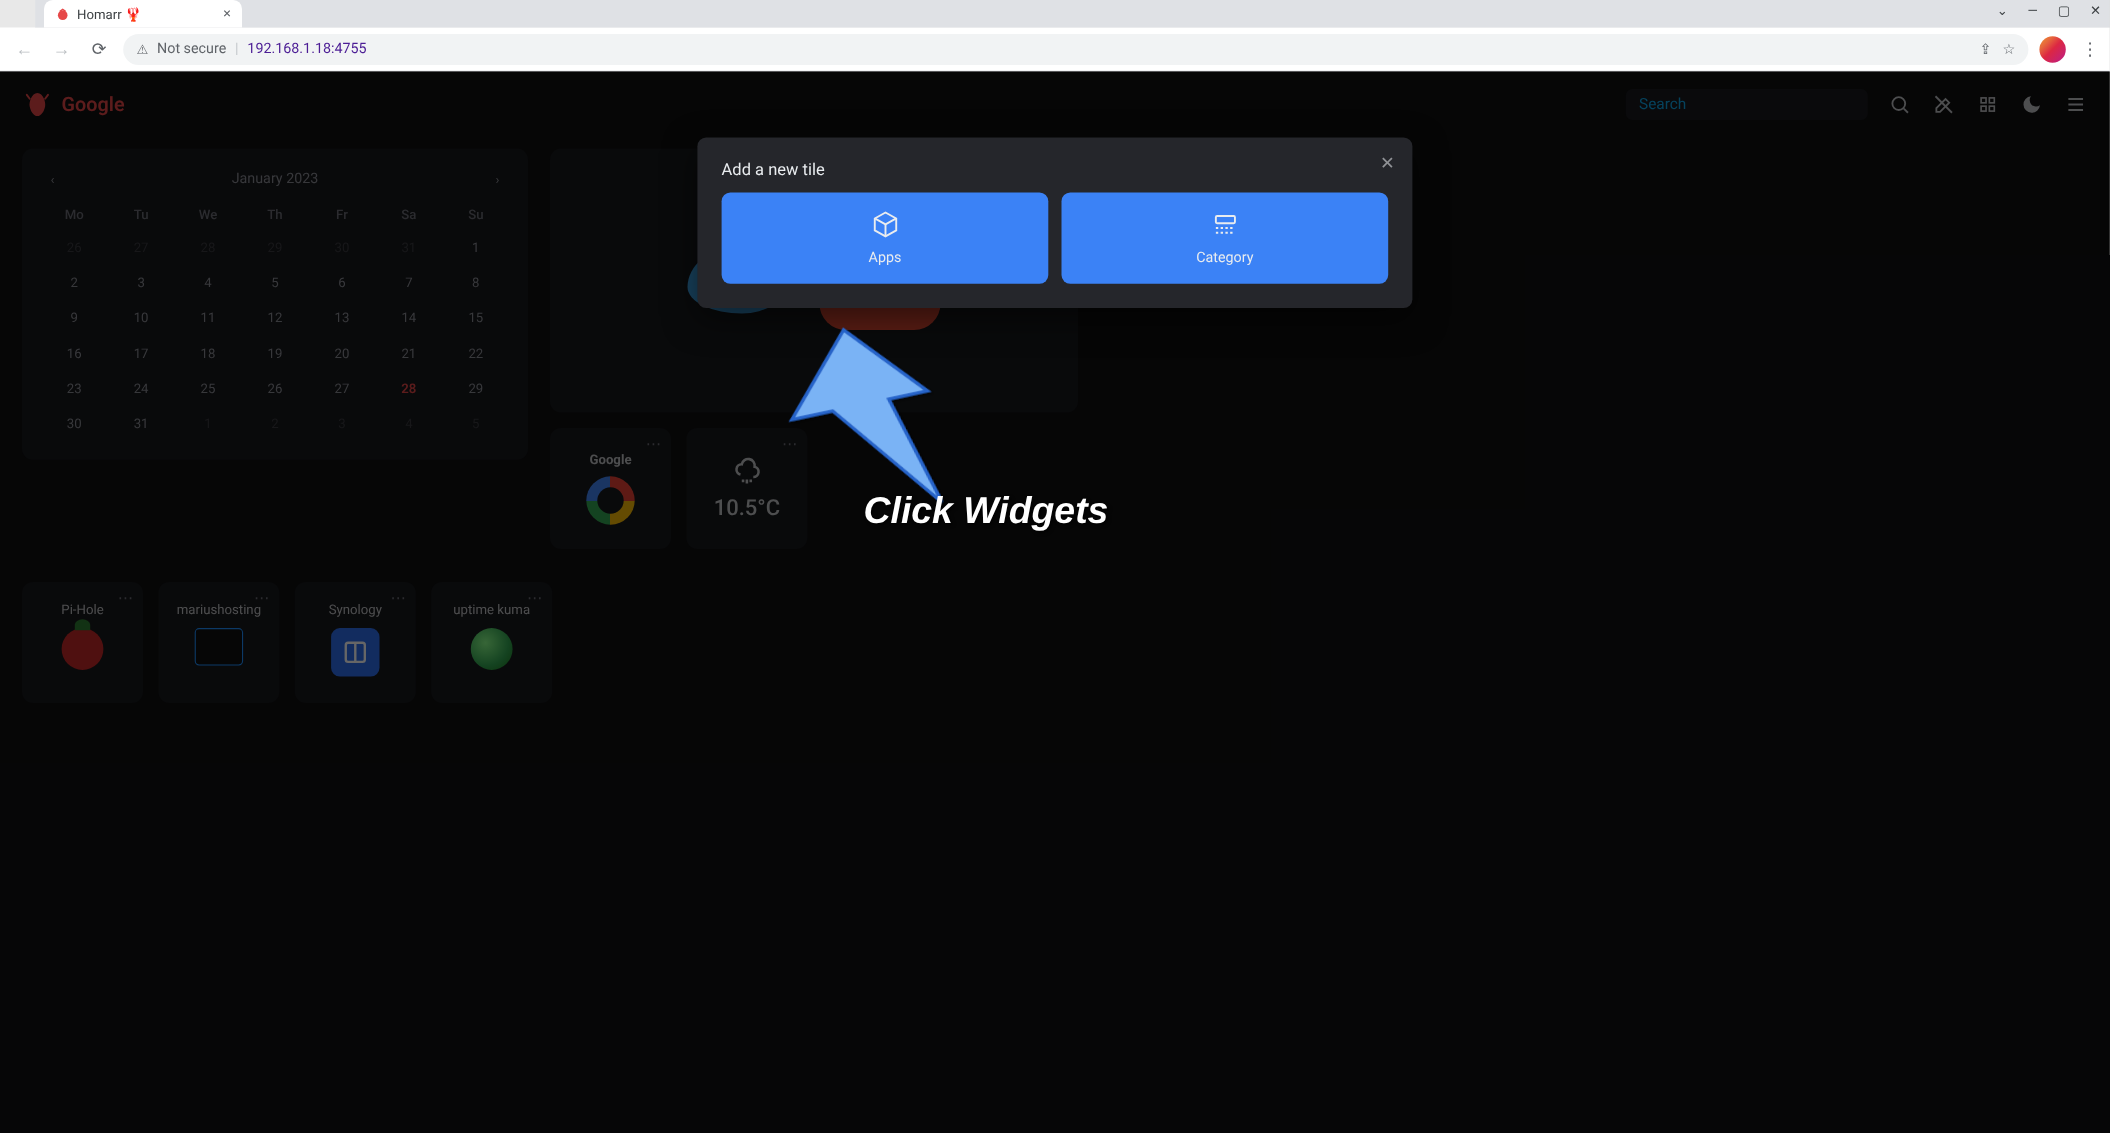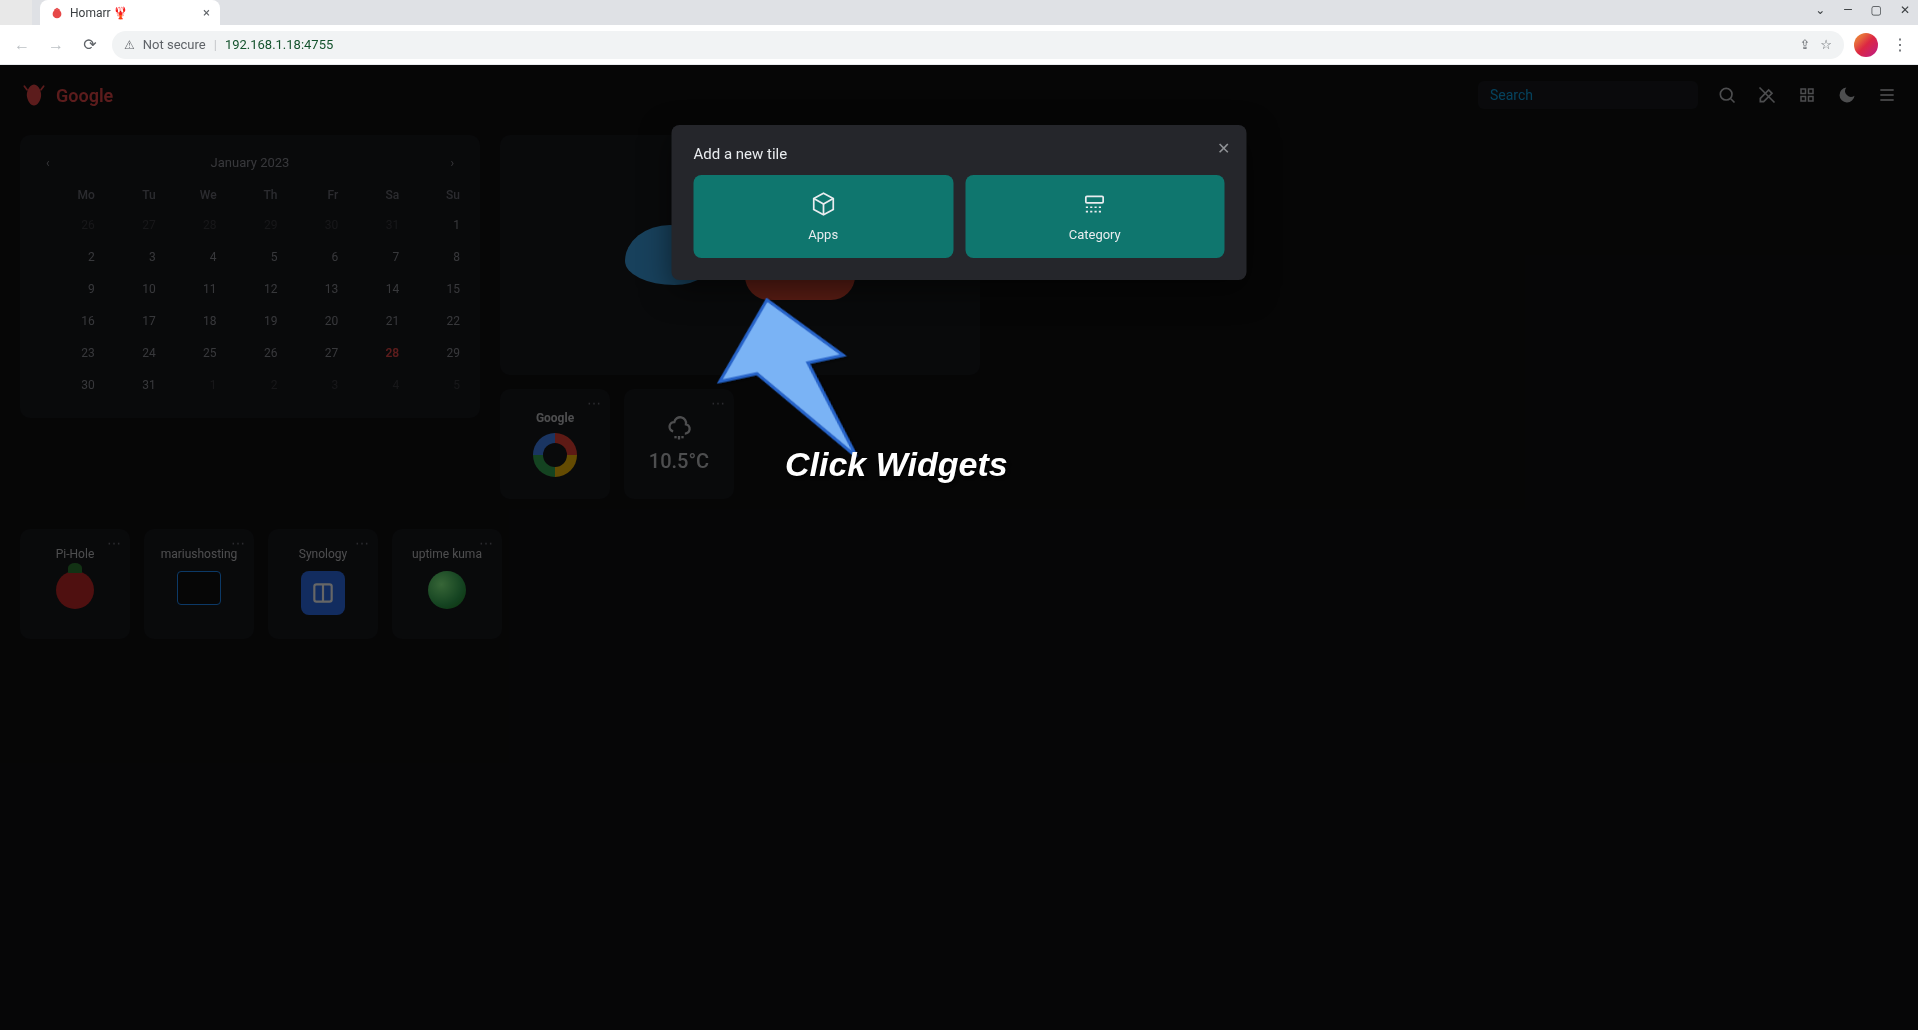"192.168.1.18:4755" .url-text { color: #14532d -> #4c1d95 }
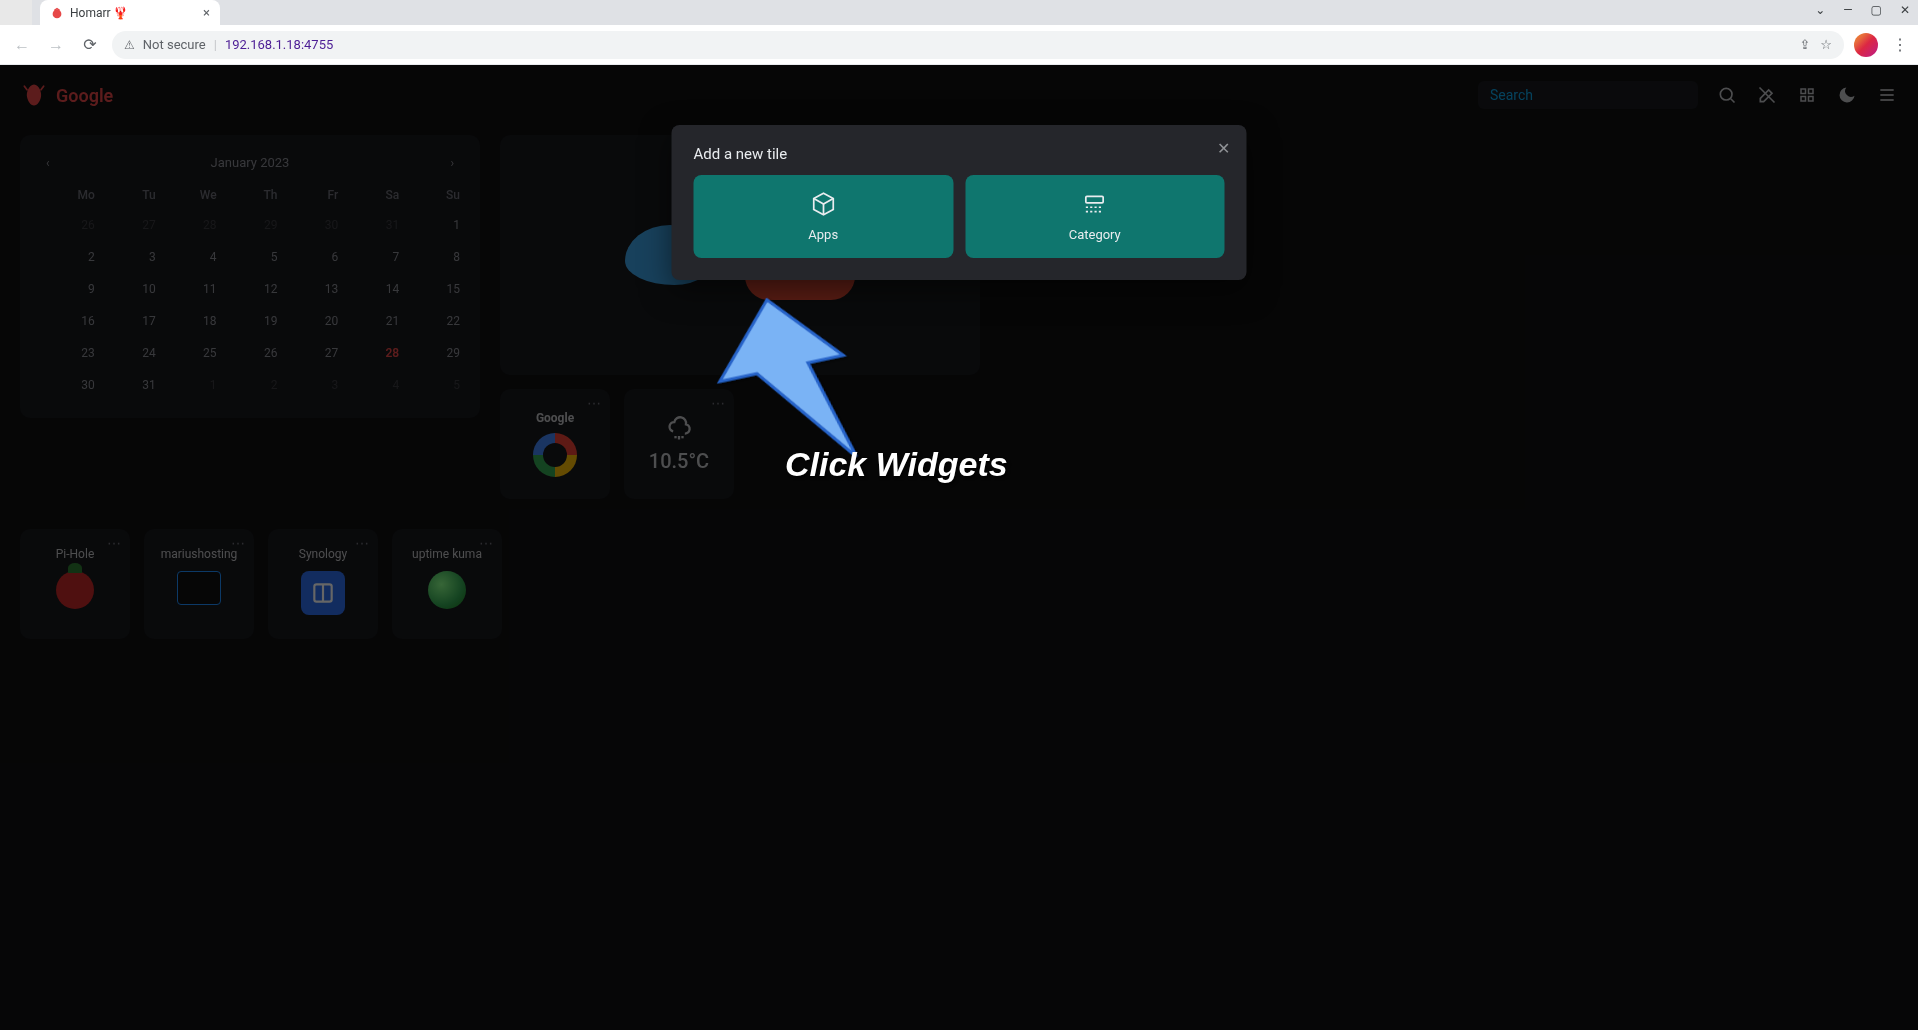"Add a new tile" .modal { width: 575px -> 650px }
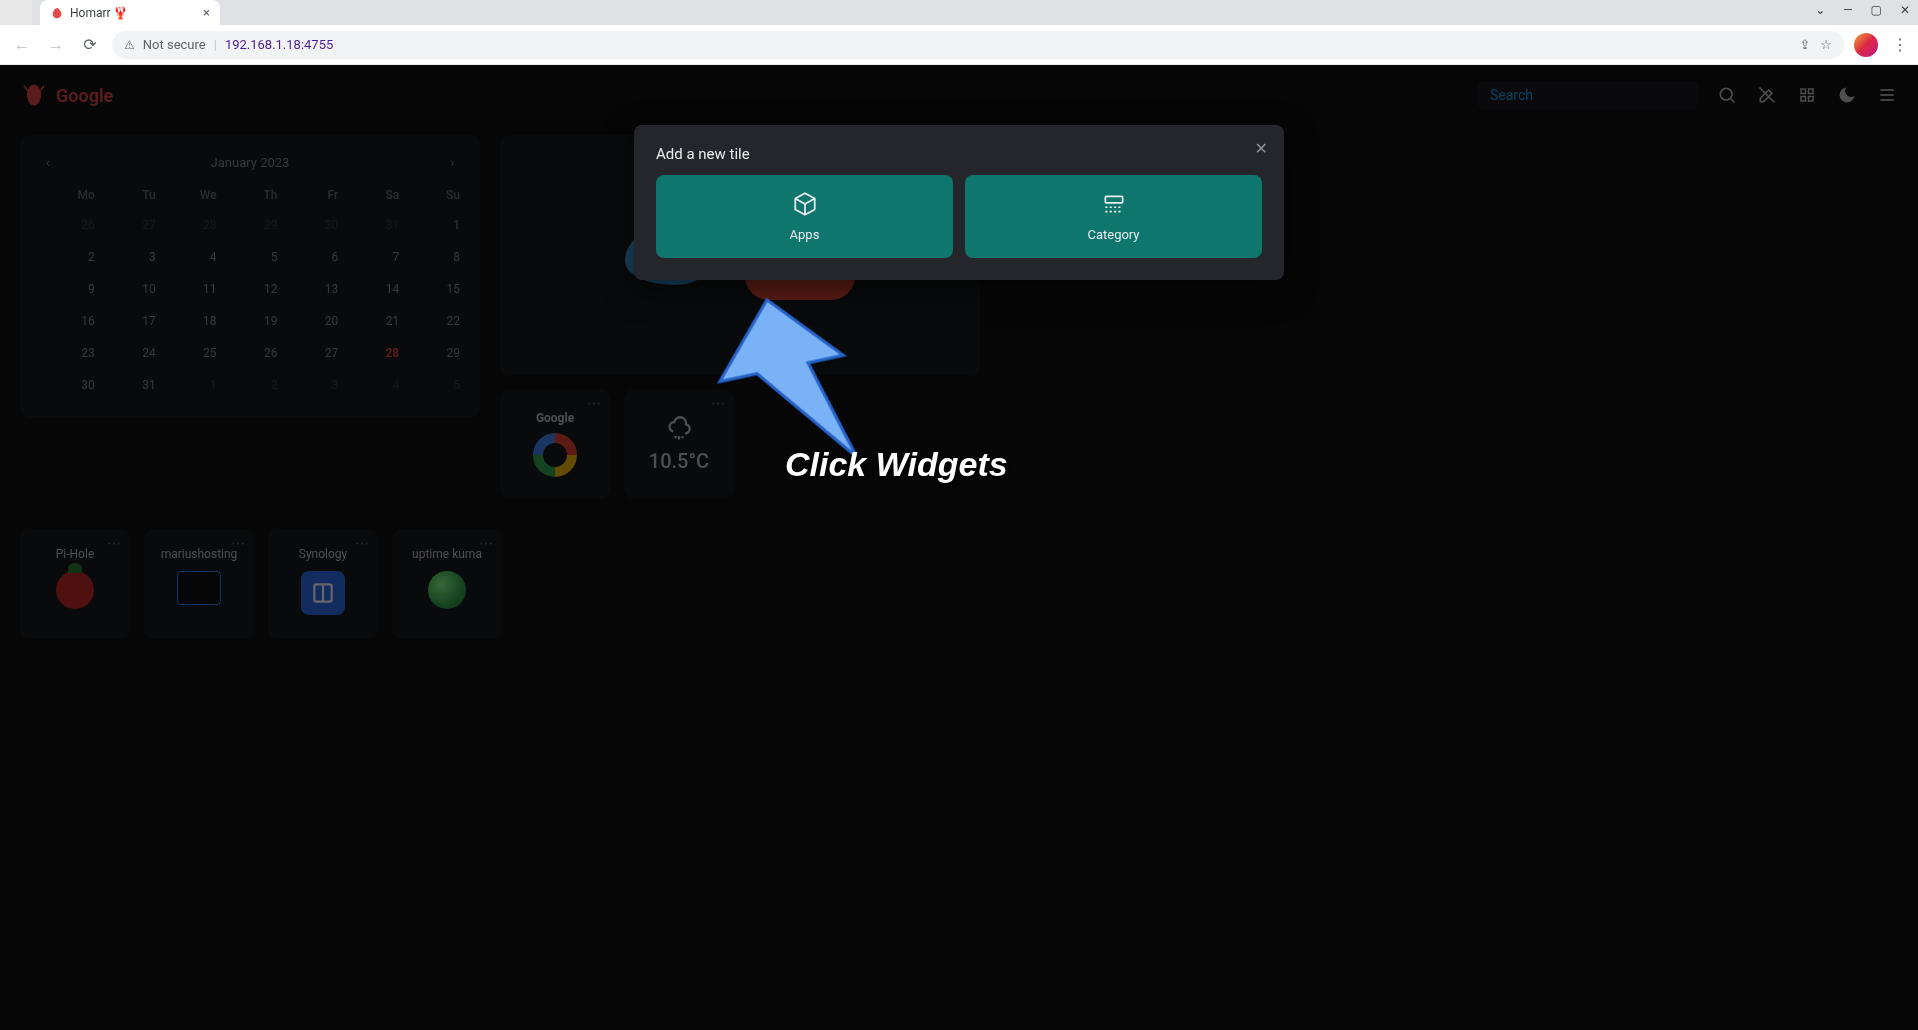"Mo" .cal-grid { text-align: right -> center }
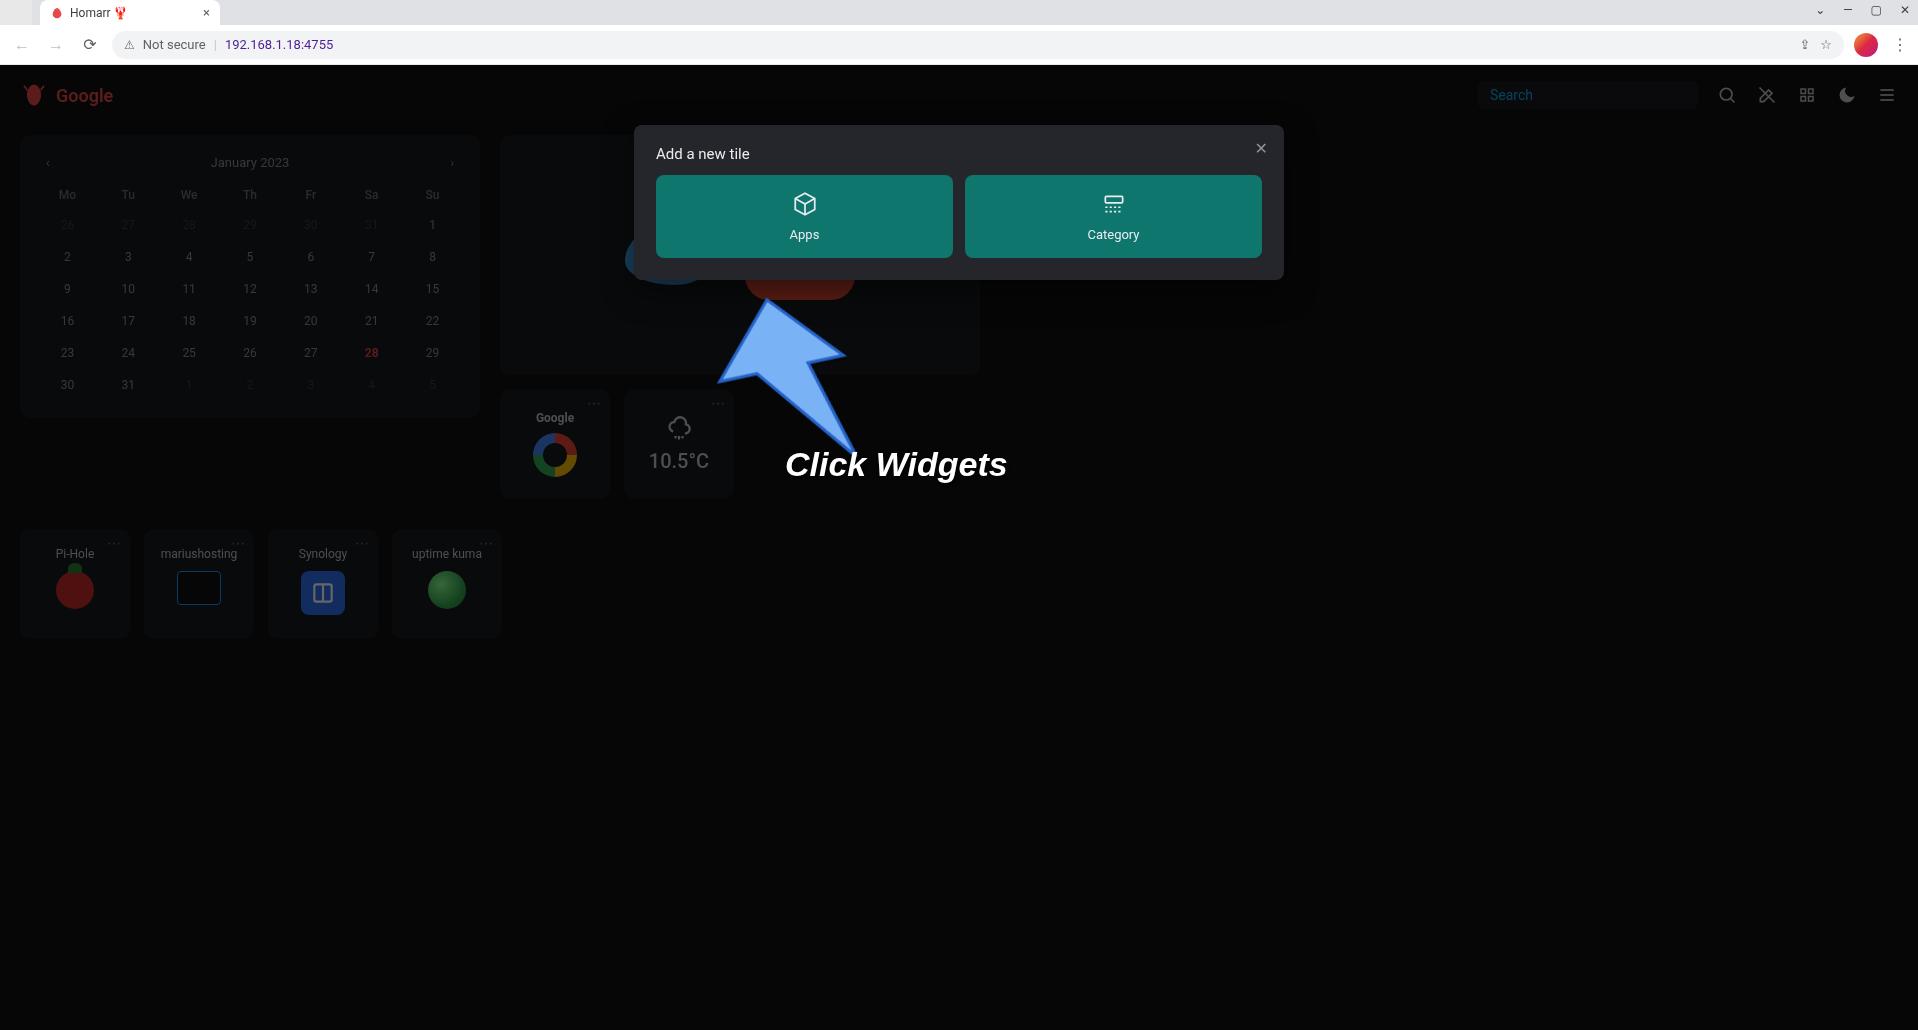"Apps" .option-card { background: #0f766e -> #3b82f6 }
